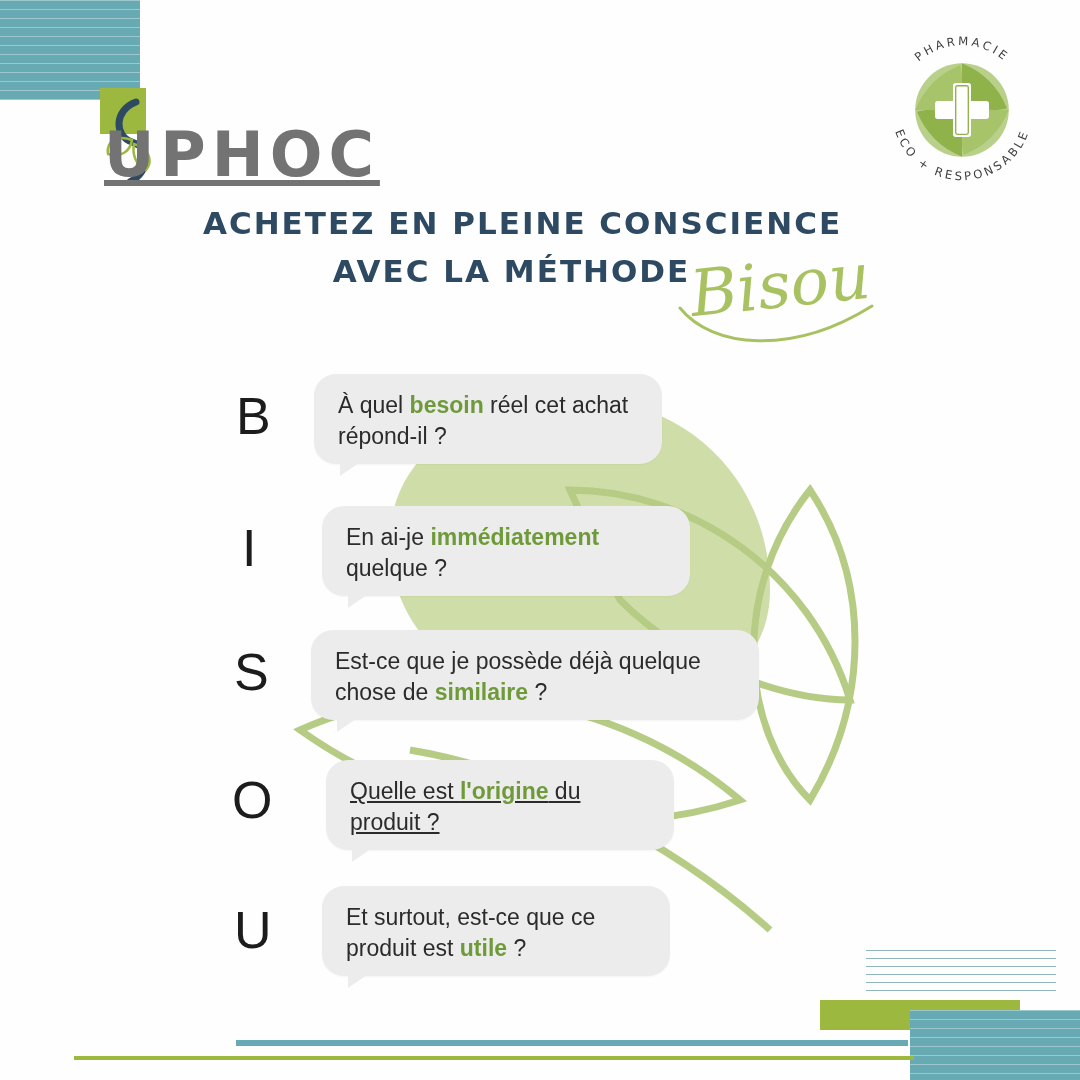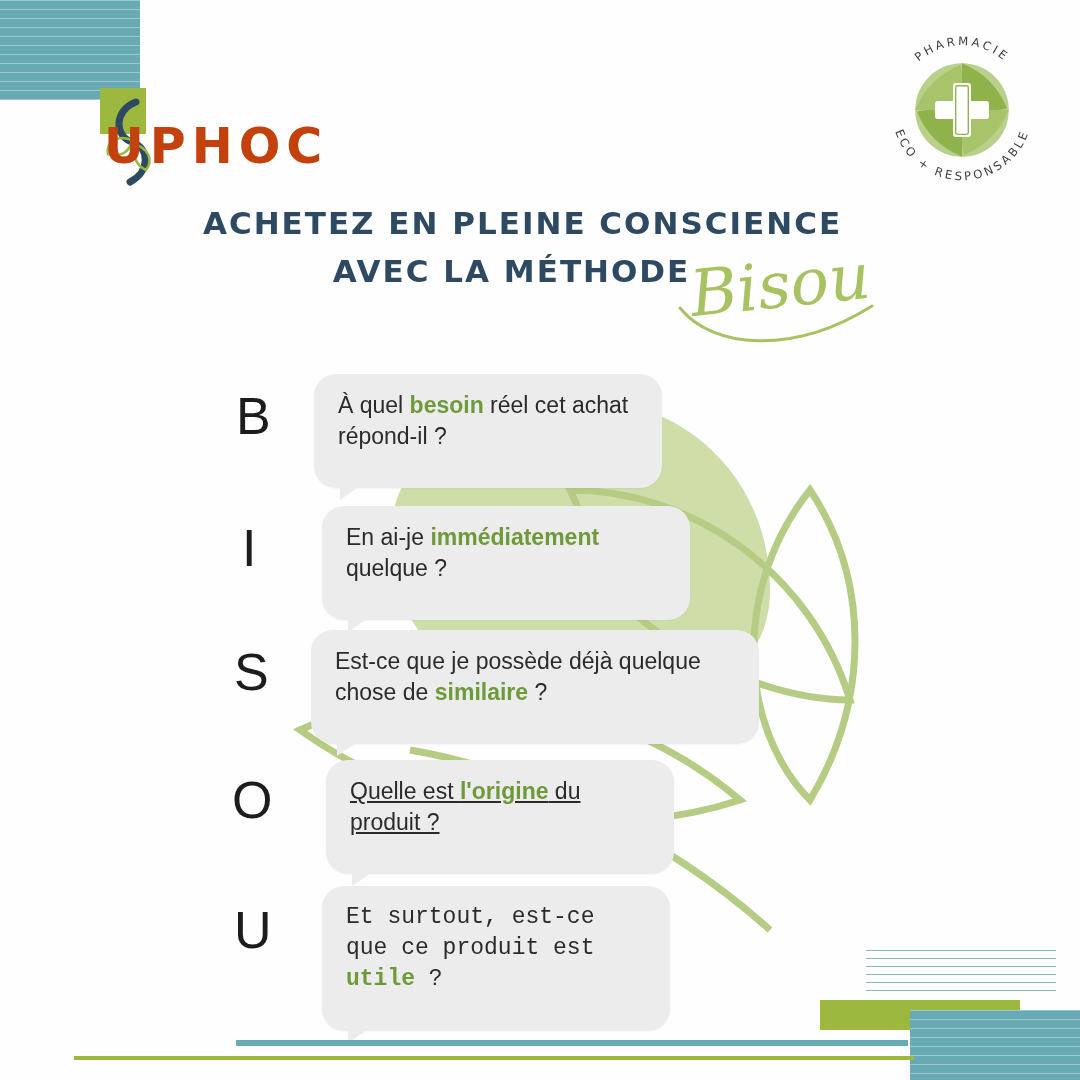"UPHOC" .brand { color: #c2410c -> #737373; font-size: 49px -> 62px; text-decoration: none -> underline }
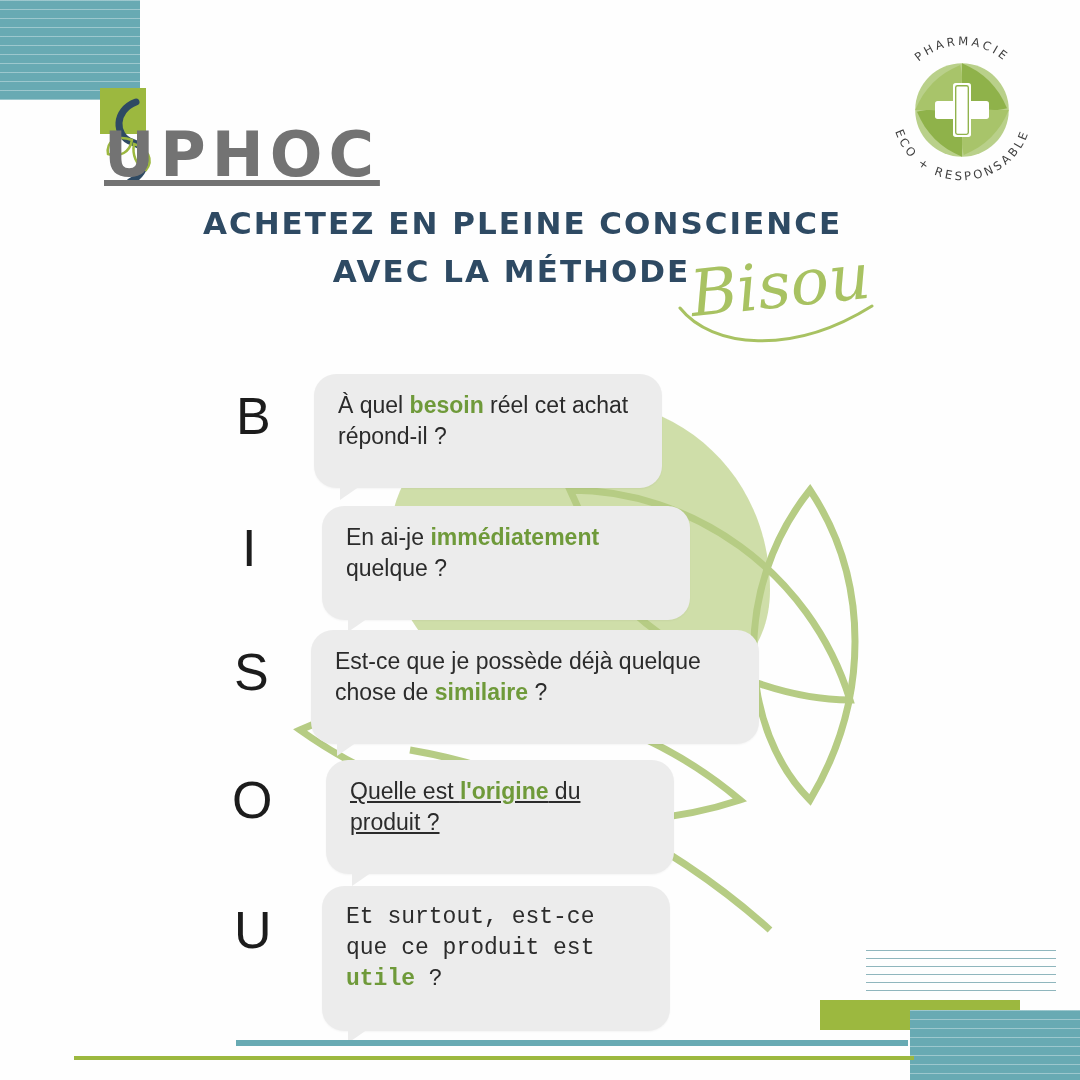"À quel besoin réel cet" .bubble { padding: 16px 24px 36px 24px -> 16px 24px 12px 24px }
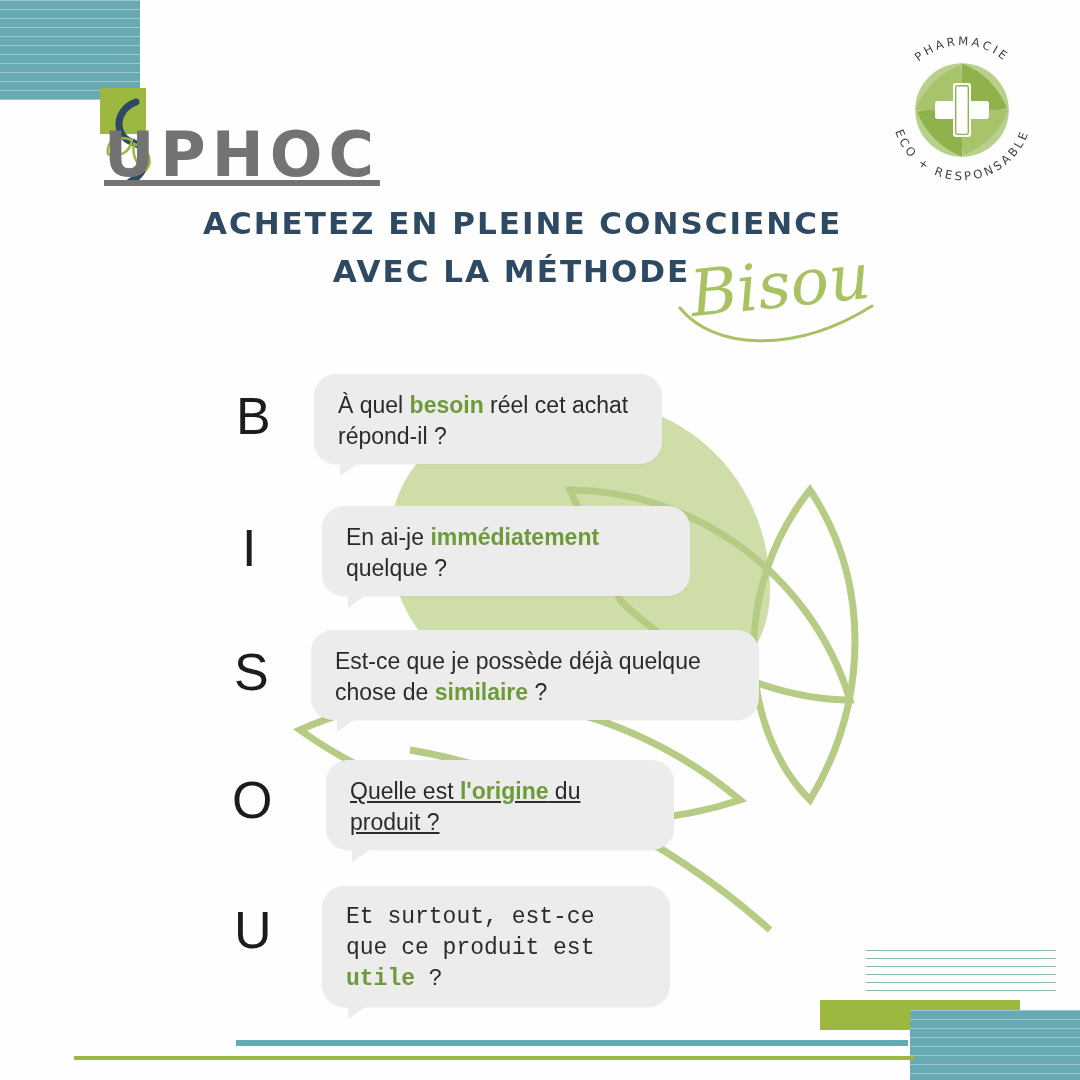"Et surtout, est-ce que ce" div.bubble { font-family: Liberation Mono, monospace -> none }
